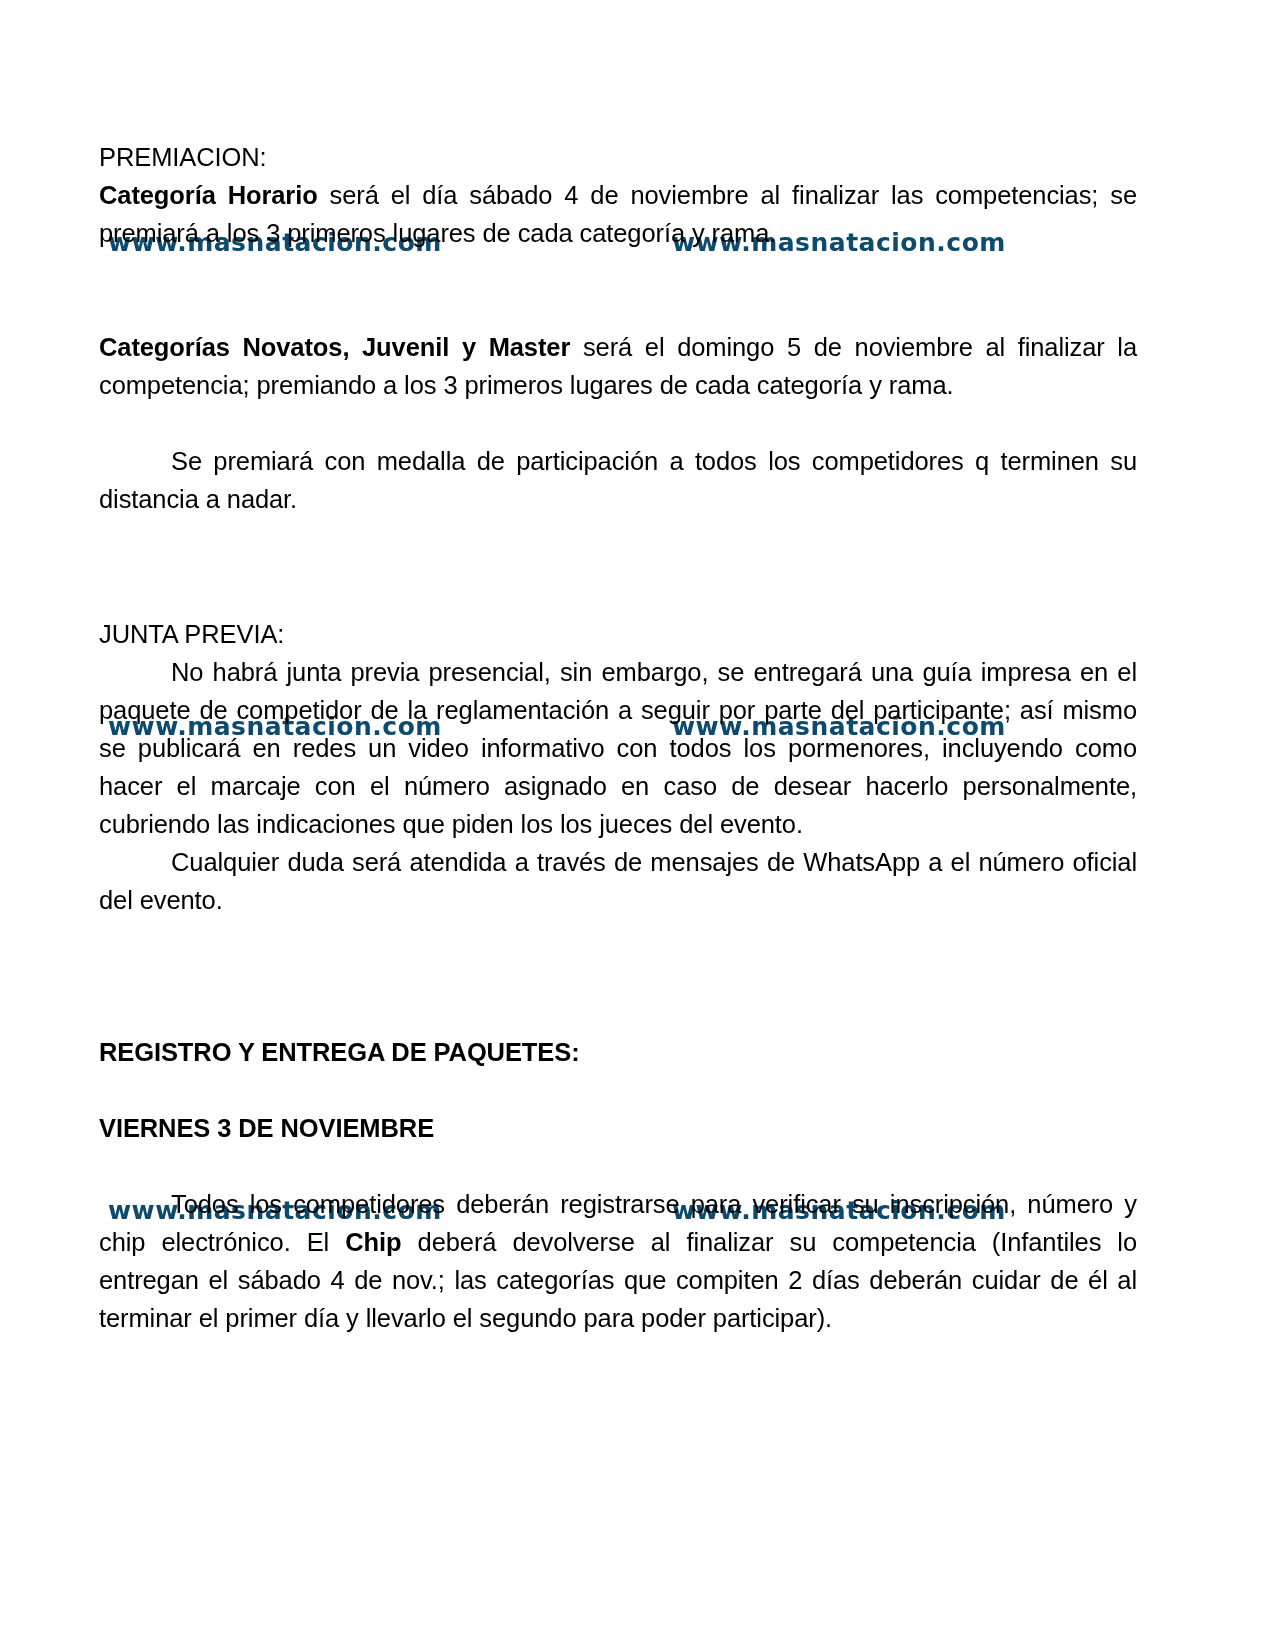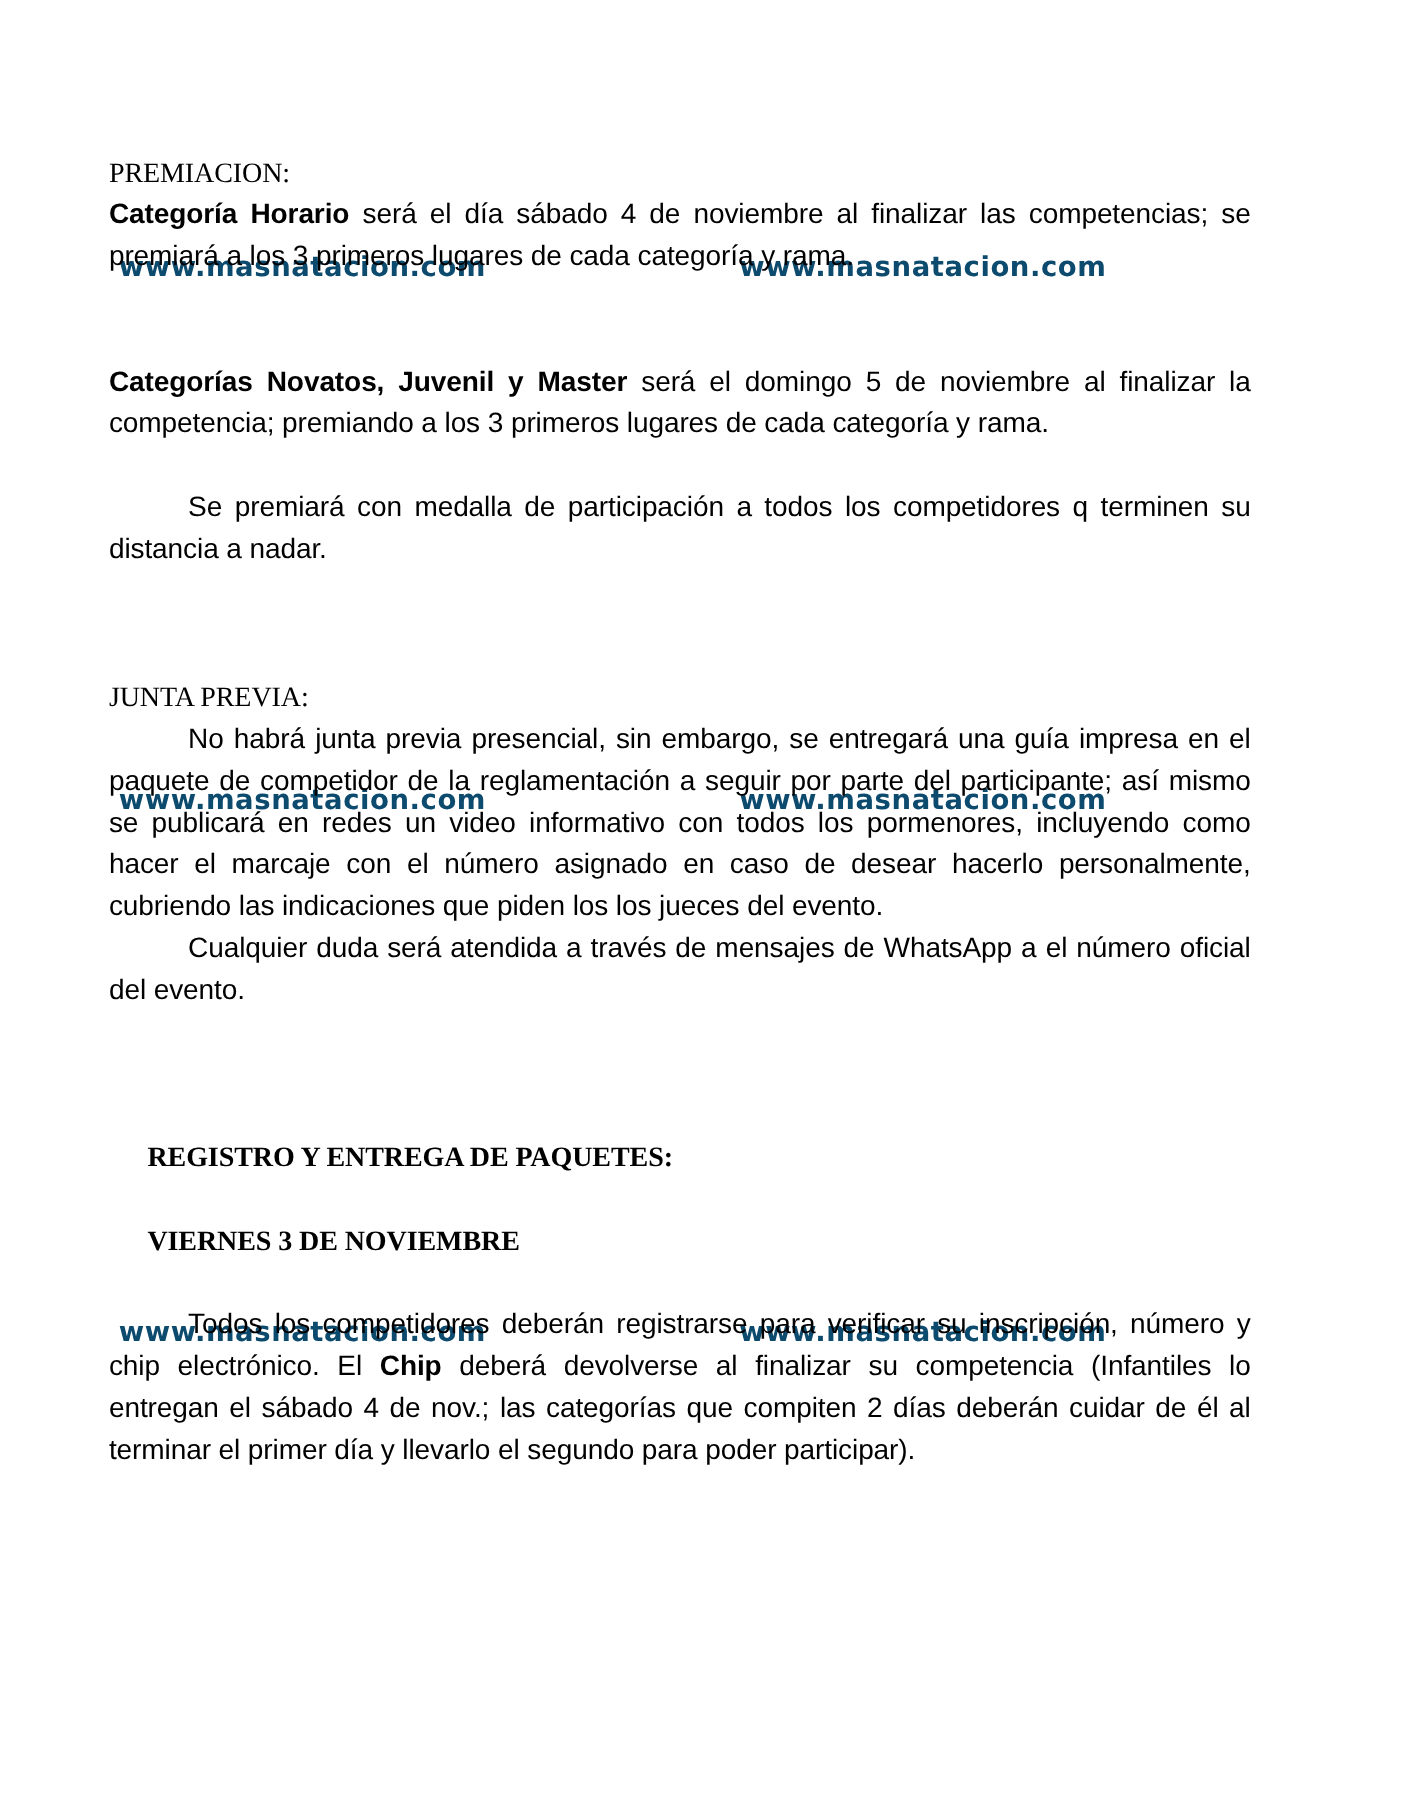"PREMIACION:" .heading { font-family: Liberation Serif, serif -> none }
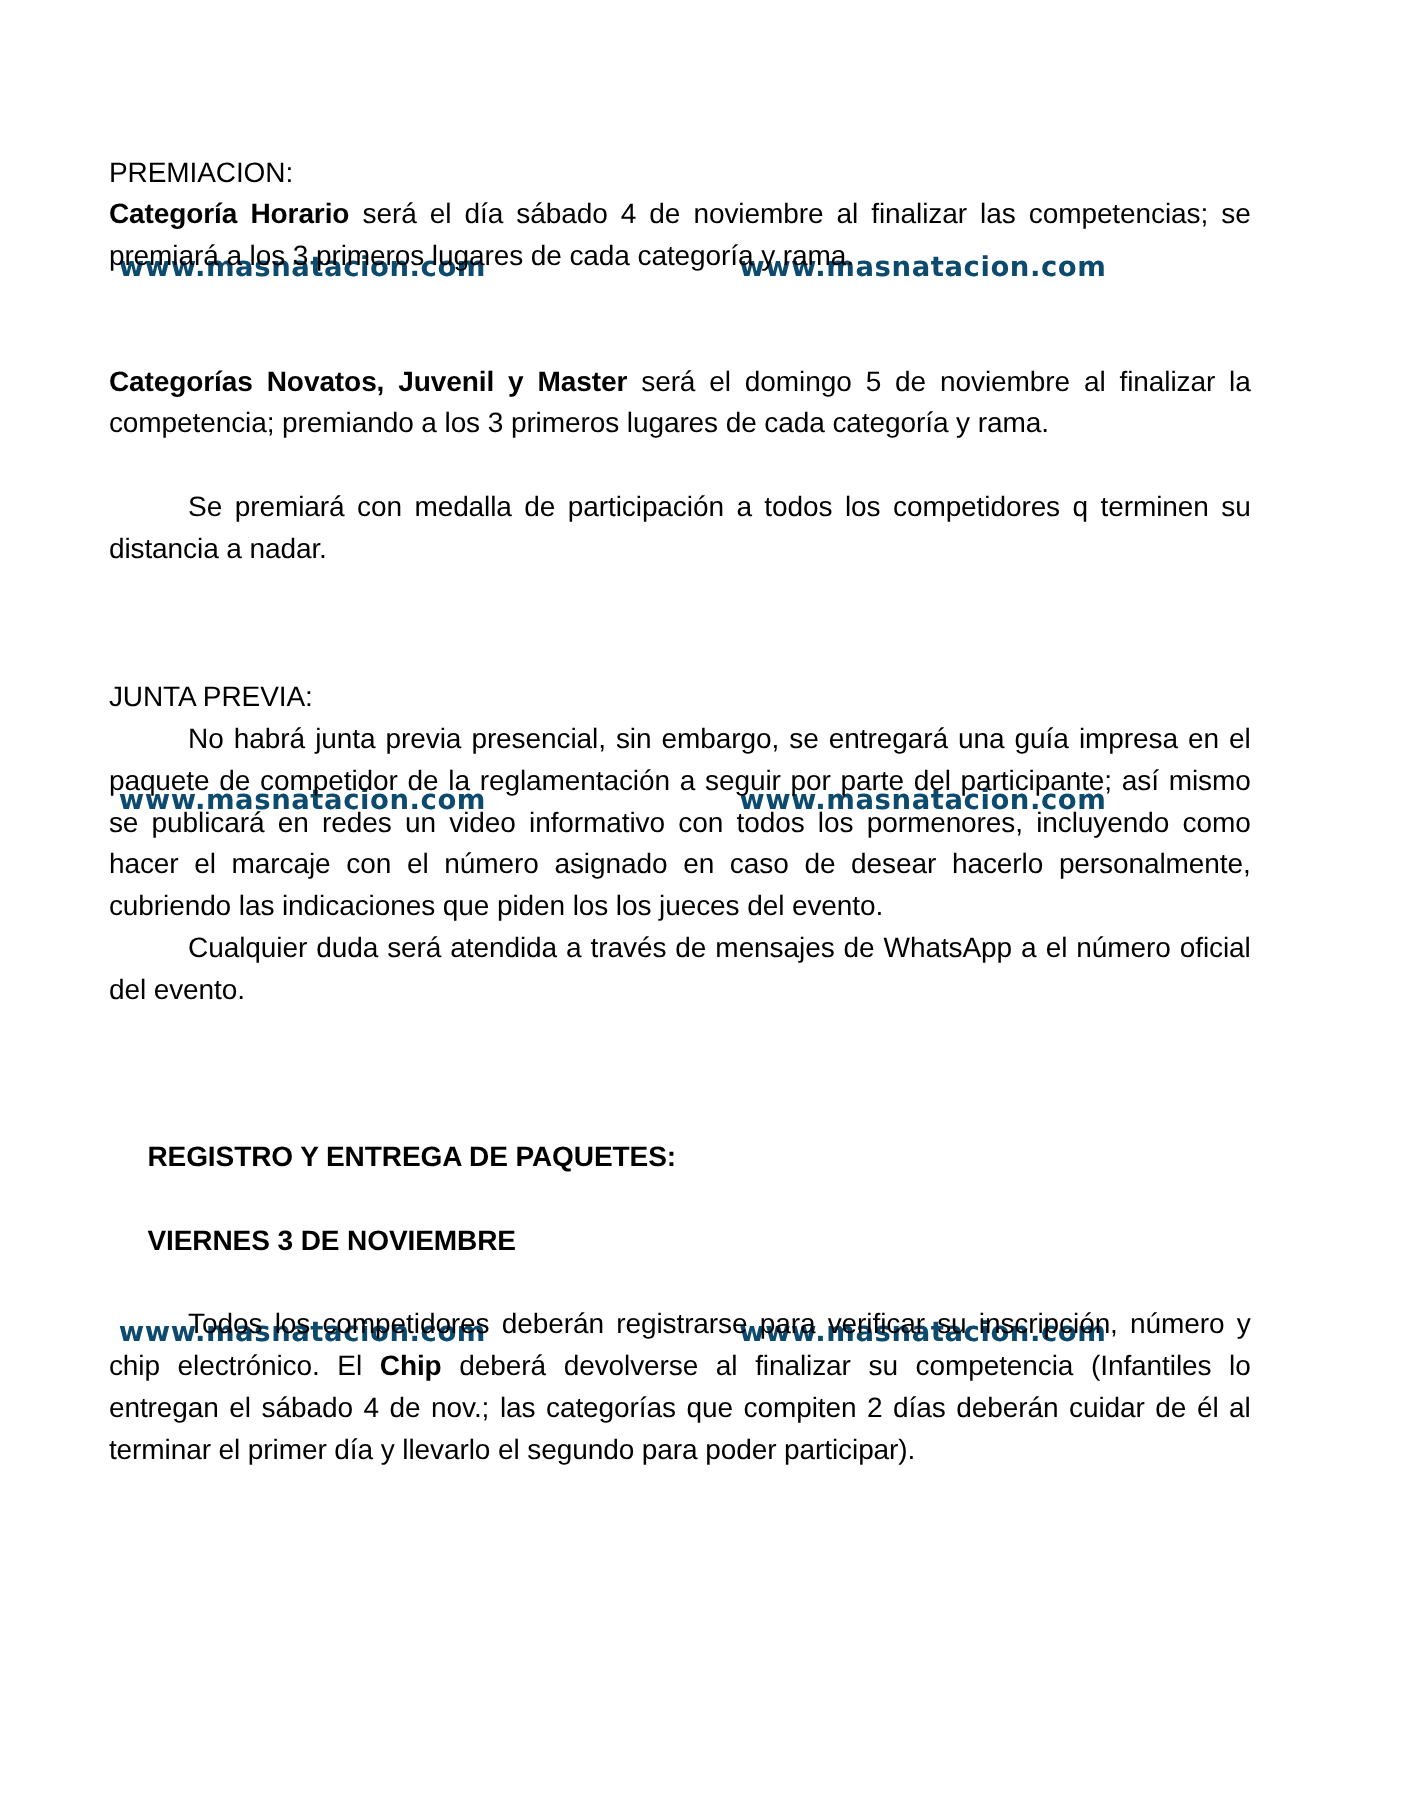"REGISTRO Y ENTREGA DE PAQUETES:" .heading.bold { margin-left: 35px -> none }
